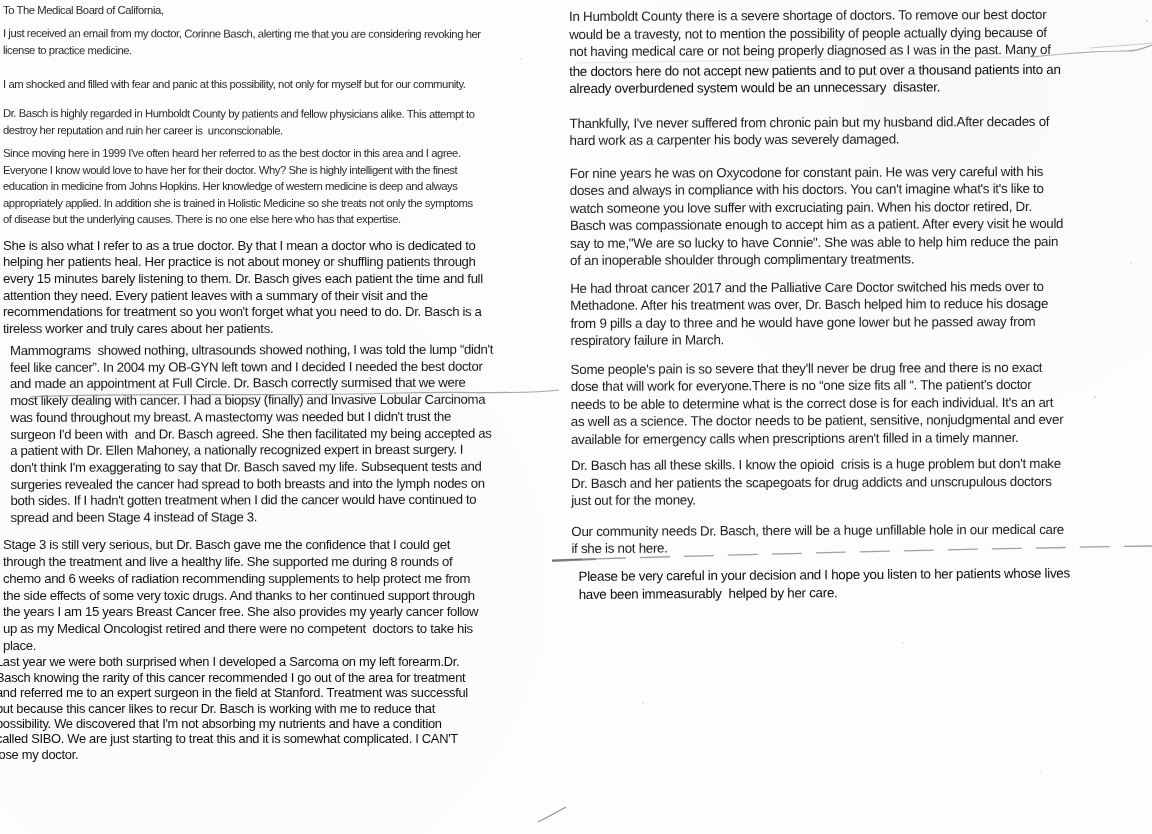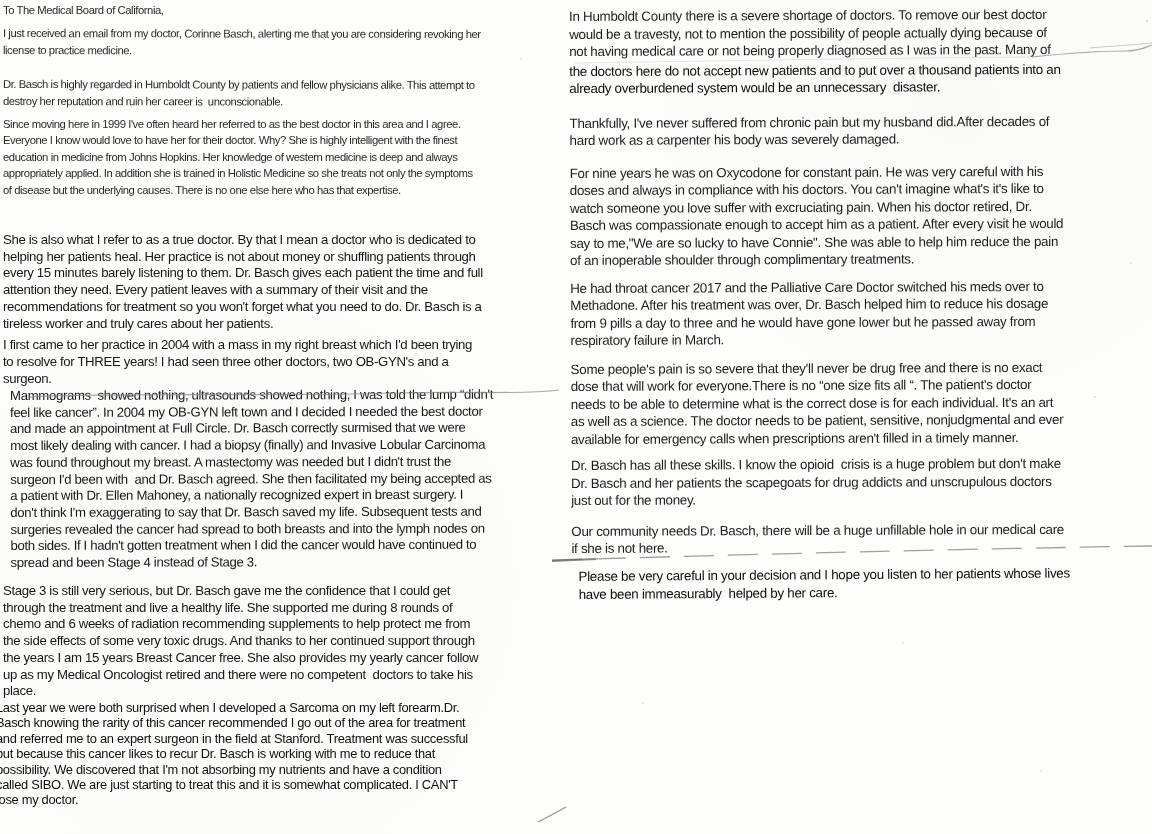"I am shocked and filled" p.sm { html: none -> <p>I am shocked and filled with fear and panic at this possibility, not only for myself but for our community.</p> }
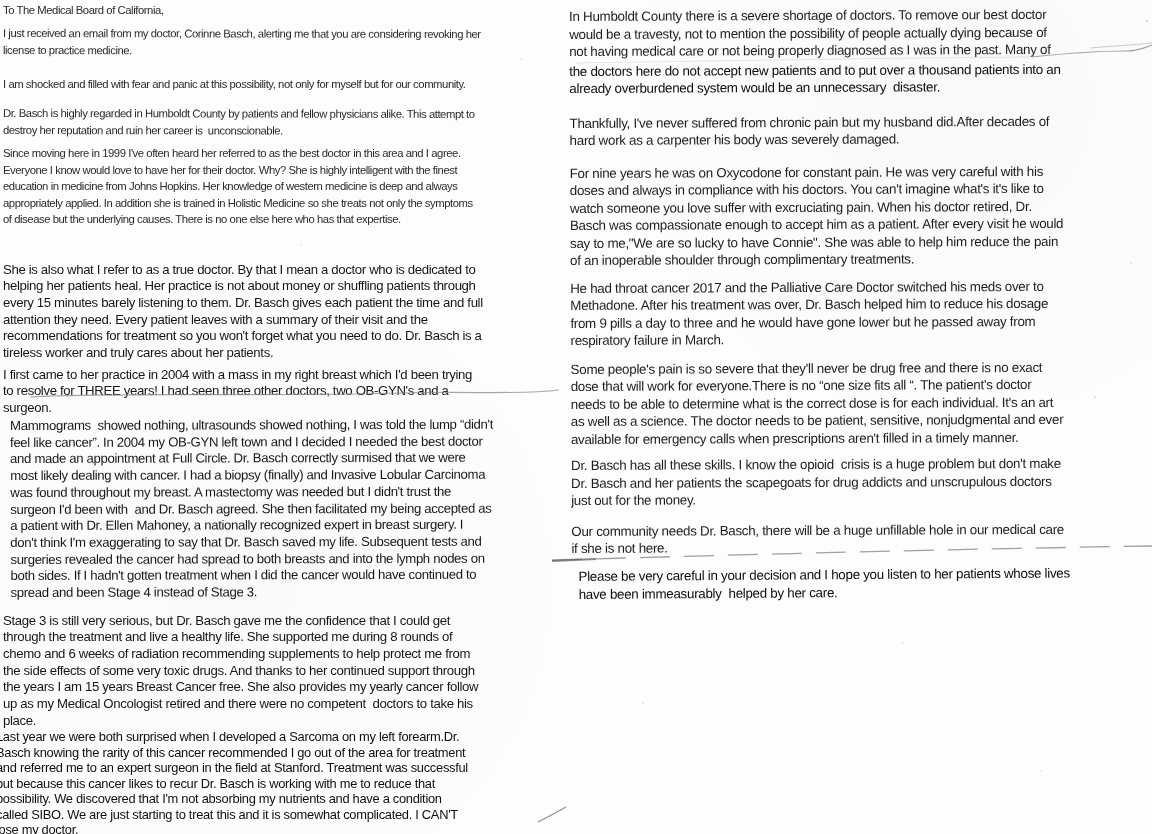"Since moving here in 1999" p.sm { margin-bottom: 34px -> 10px }
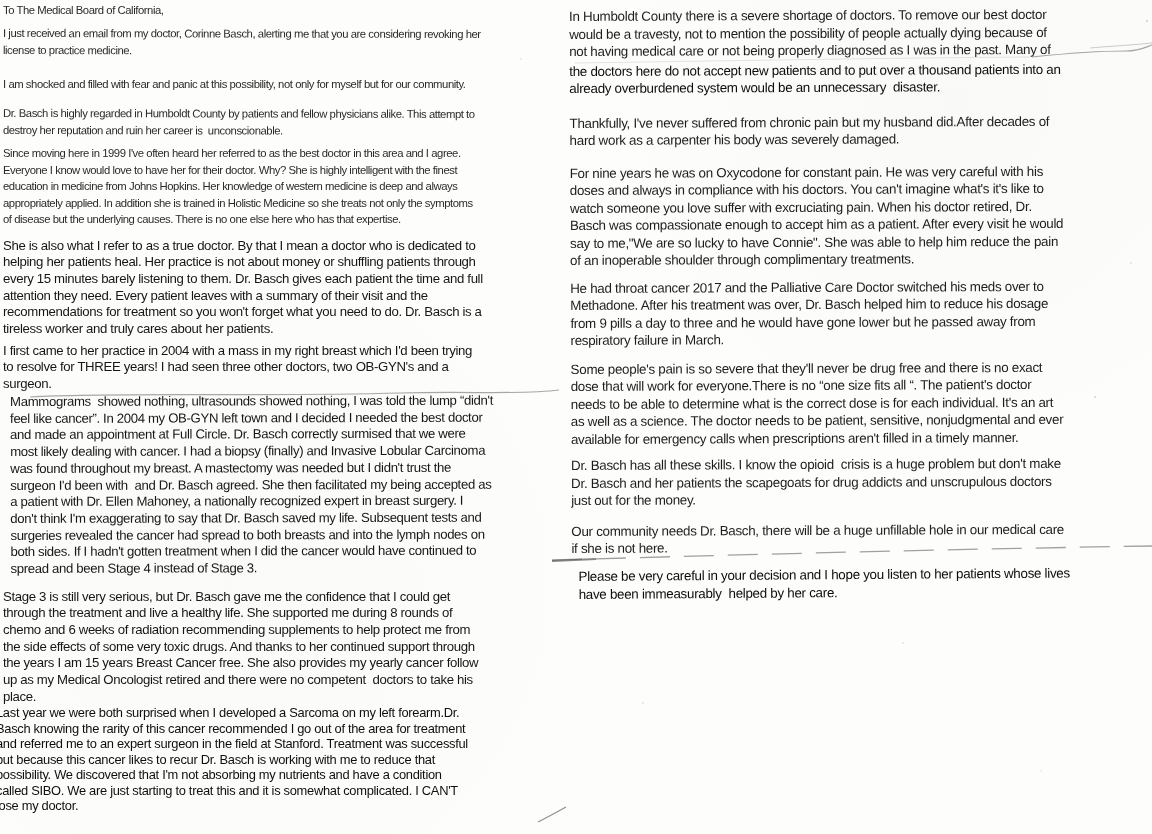"I first came to her" p.lg { html: <p>I first came to her practice in 2004 with a mass in my right breast which I'd been trying to resolve for THREE years! I had seen three other doctors, two OB-GYN's and a surgeon.</p> -> none }
